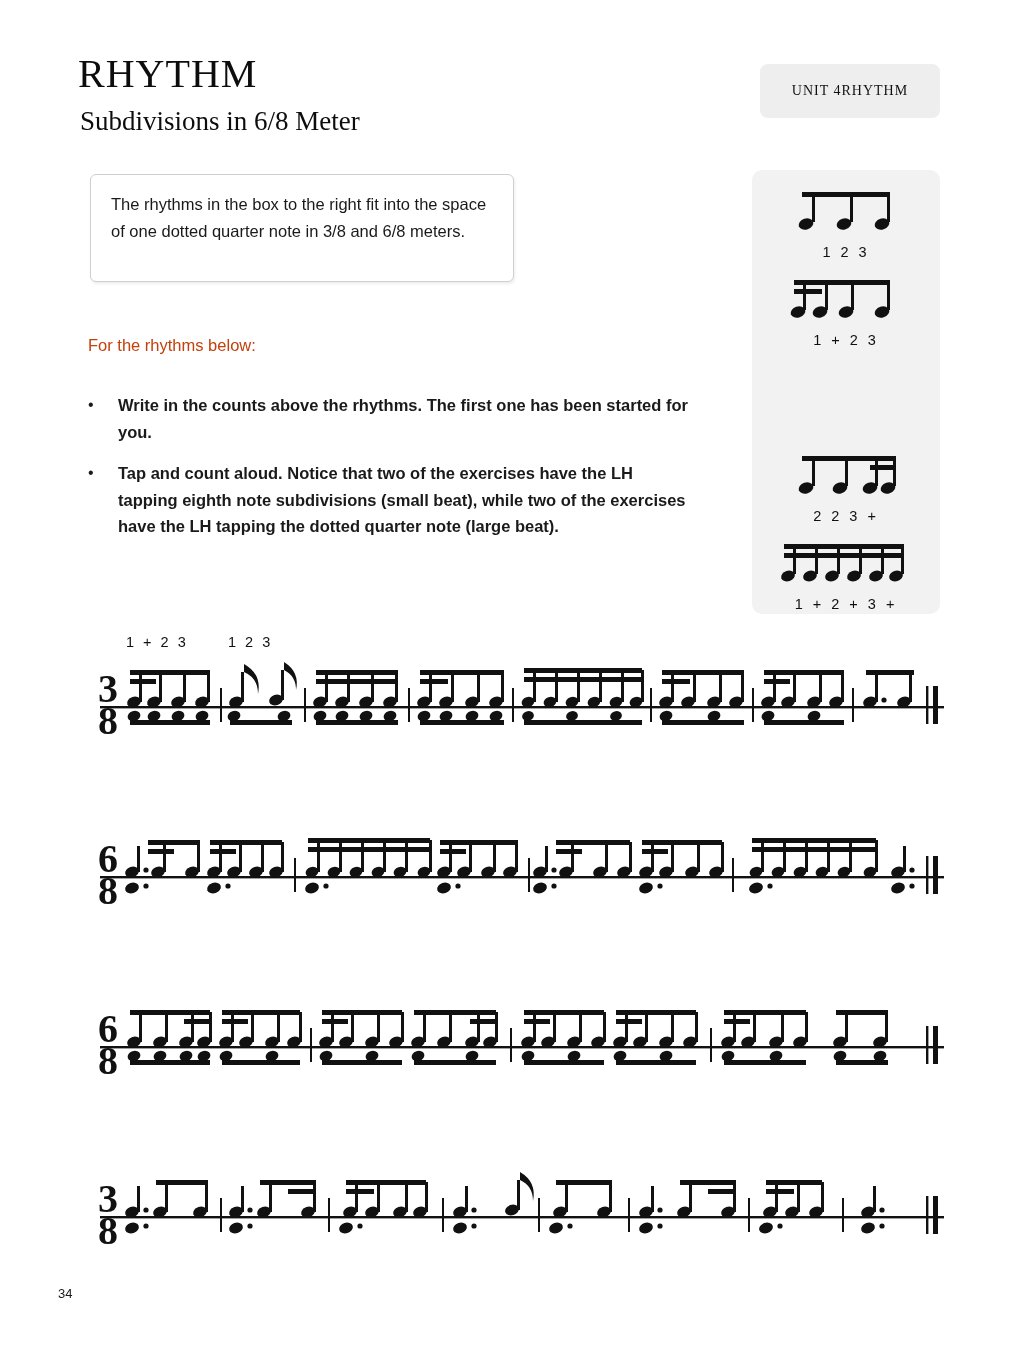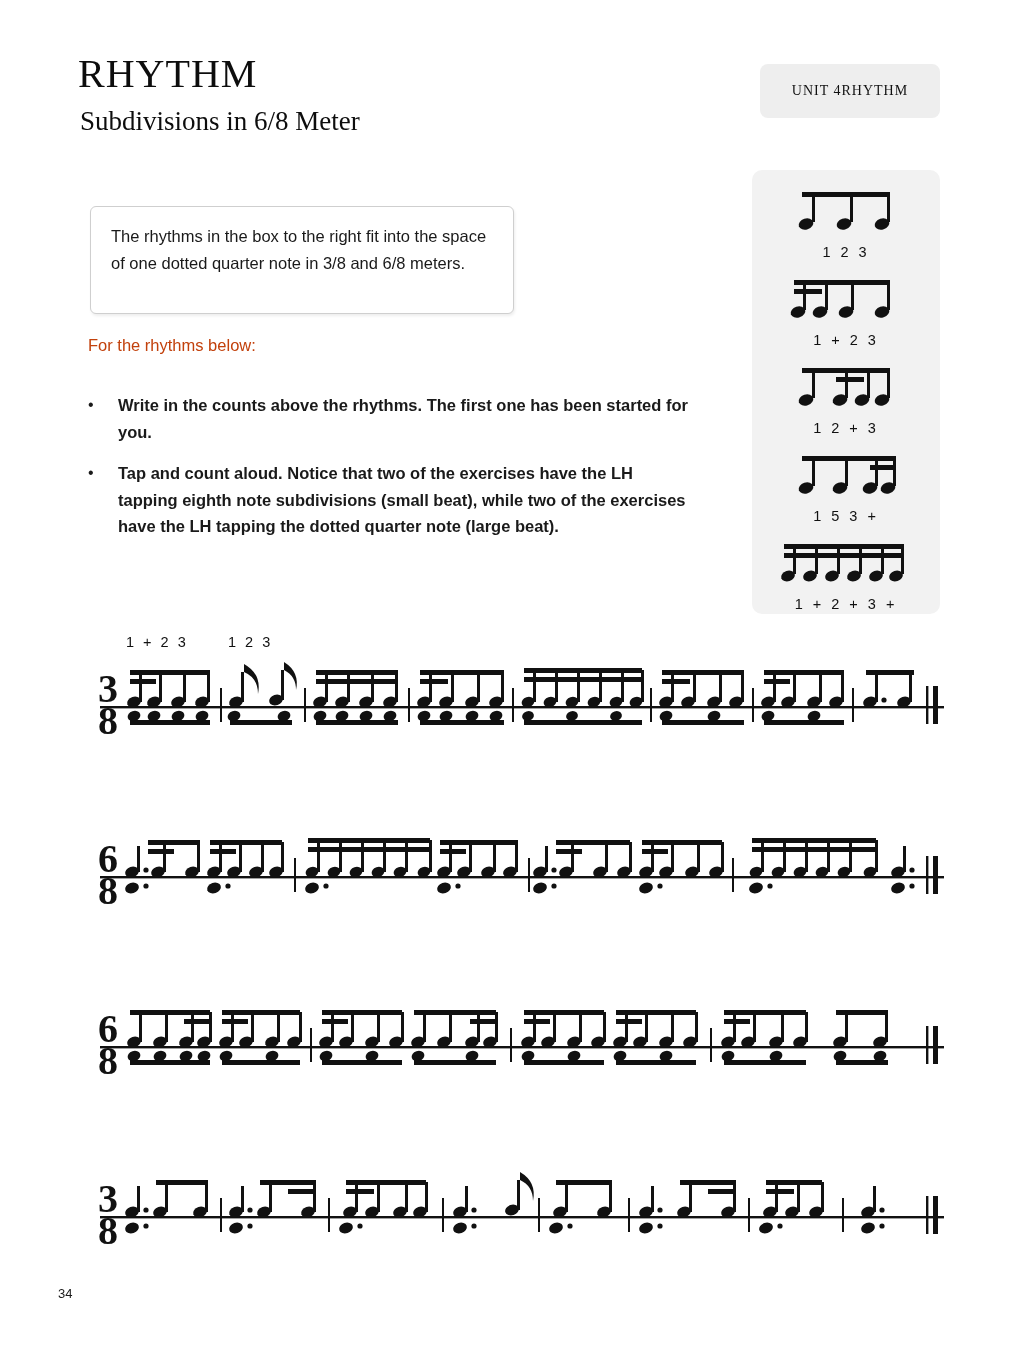"The rhythms in the box" #callout { margin-top: 32px -> none }
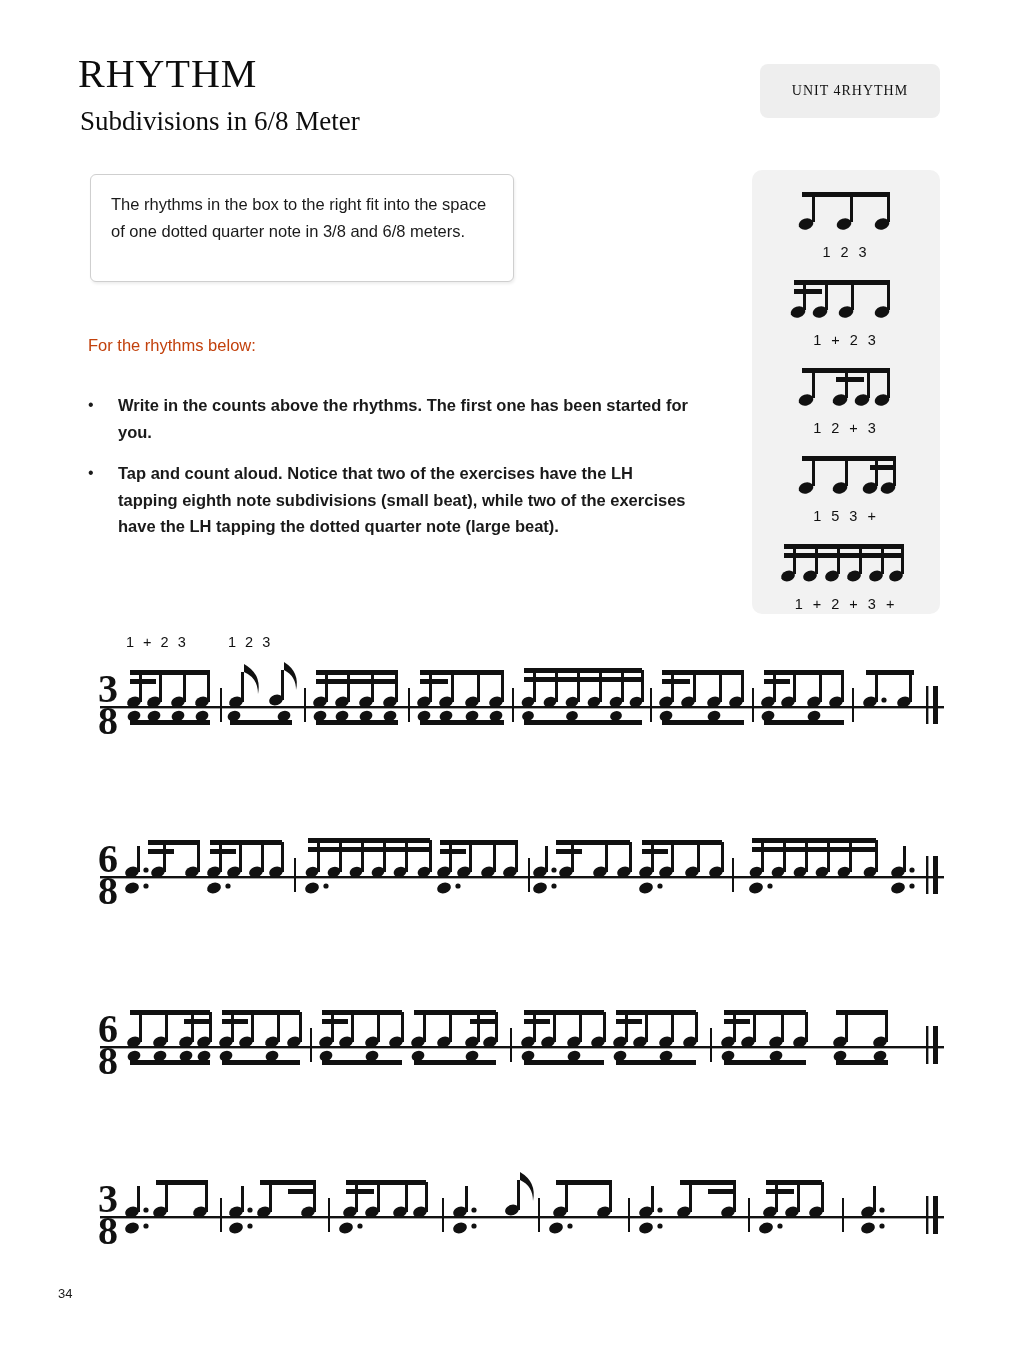"1 2 + 3" div.ref-row { html: <div> <svg> <rect></rect> <rect></rect> <g> <ellipse></ellipse> <rect></rect> <ellipse></ellipse> <rect></rect> <ellipse></ellipse> <rect></rect> <ellipse></ellipse> <rect></rect> </g> </svg> <div>1 2 + 3</div> </div> -> none }
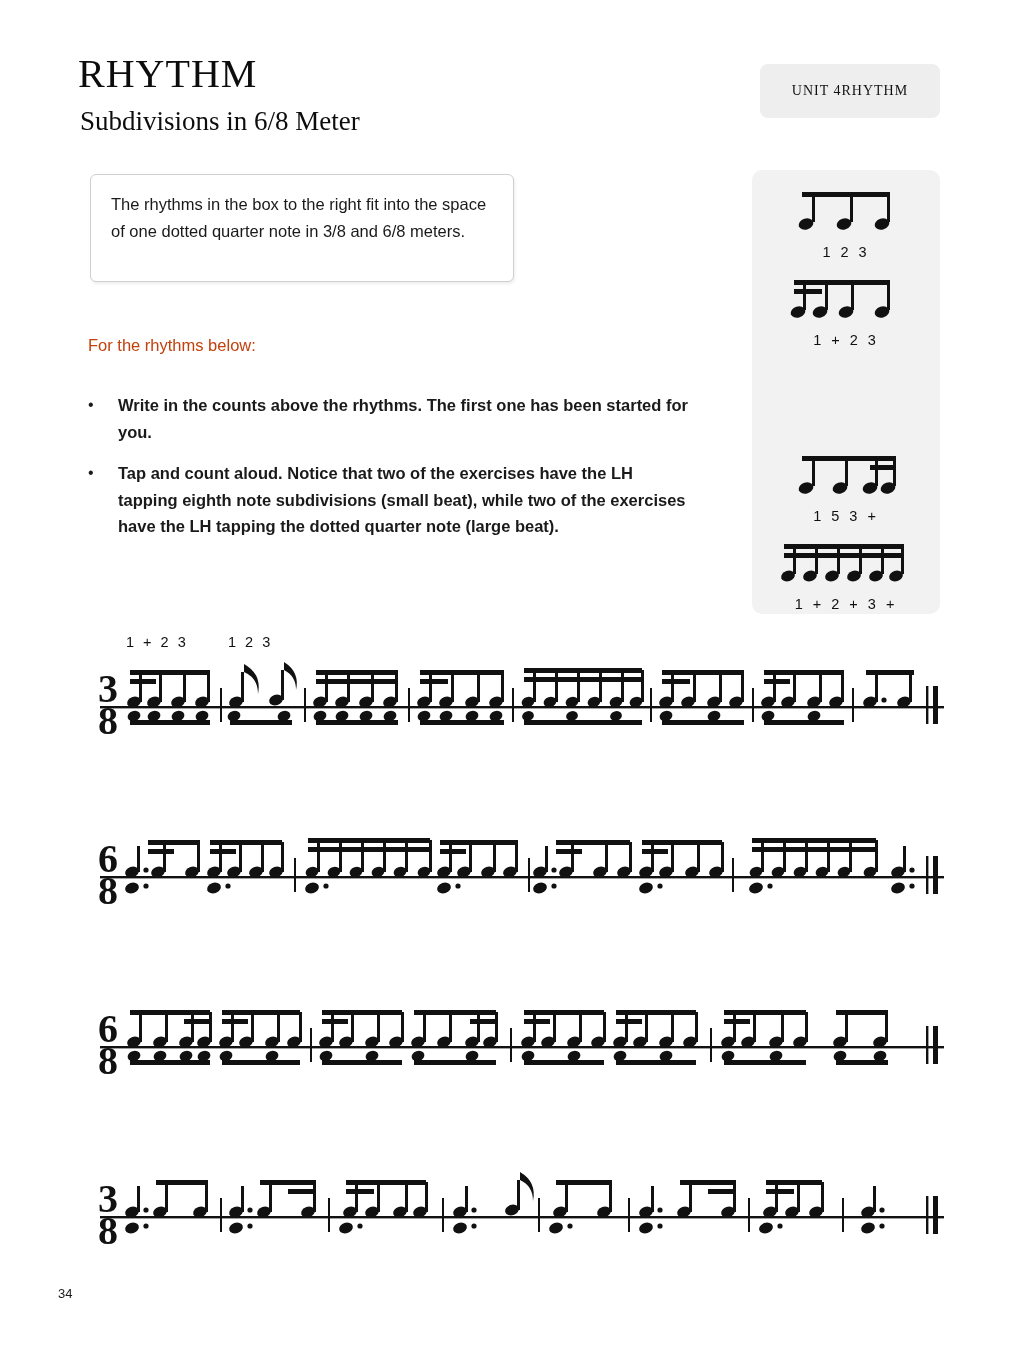"1 5 3 +" div.ref-counts { text: 1   5 -> 2   2 }
